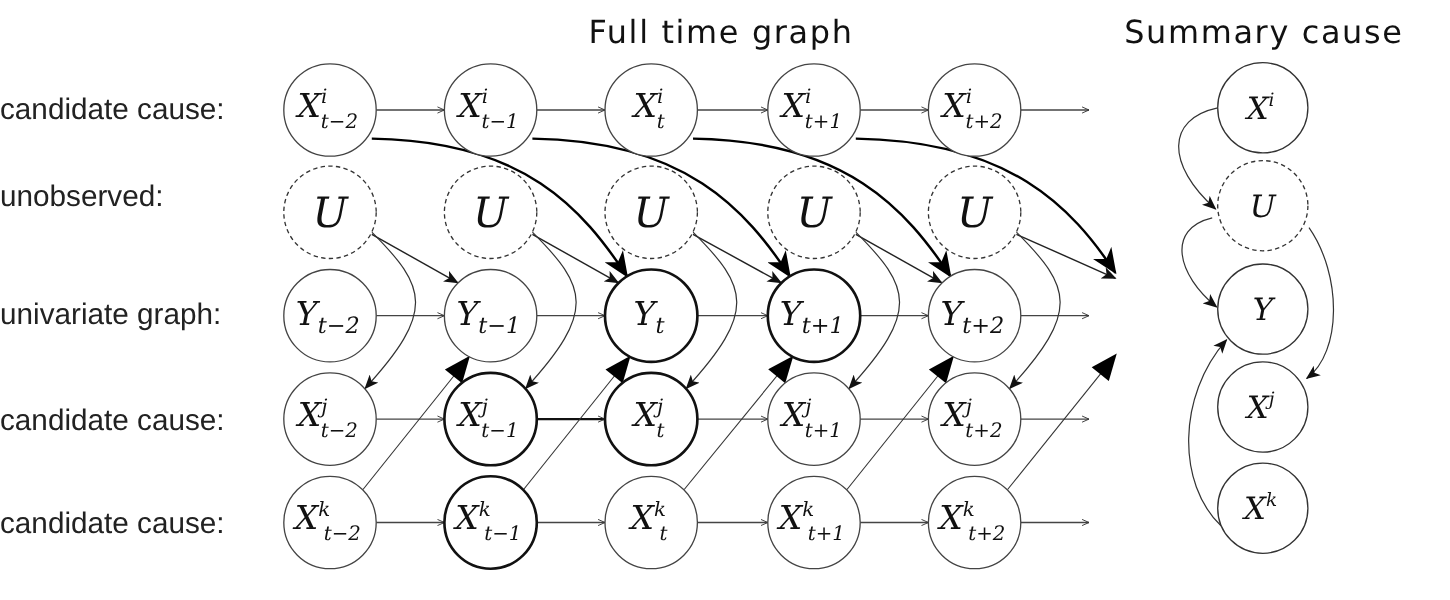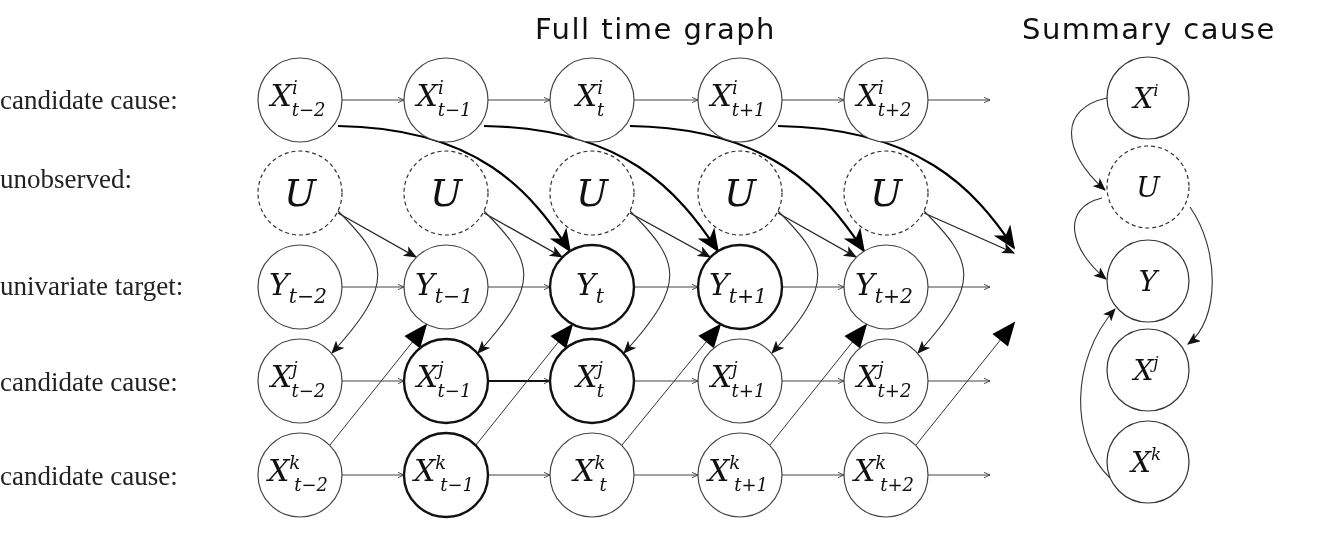"candidate cause:" .rowlabel { font-family: Liberation Serif, serif -> Liberation Sans, sans-serif }
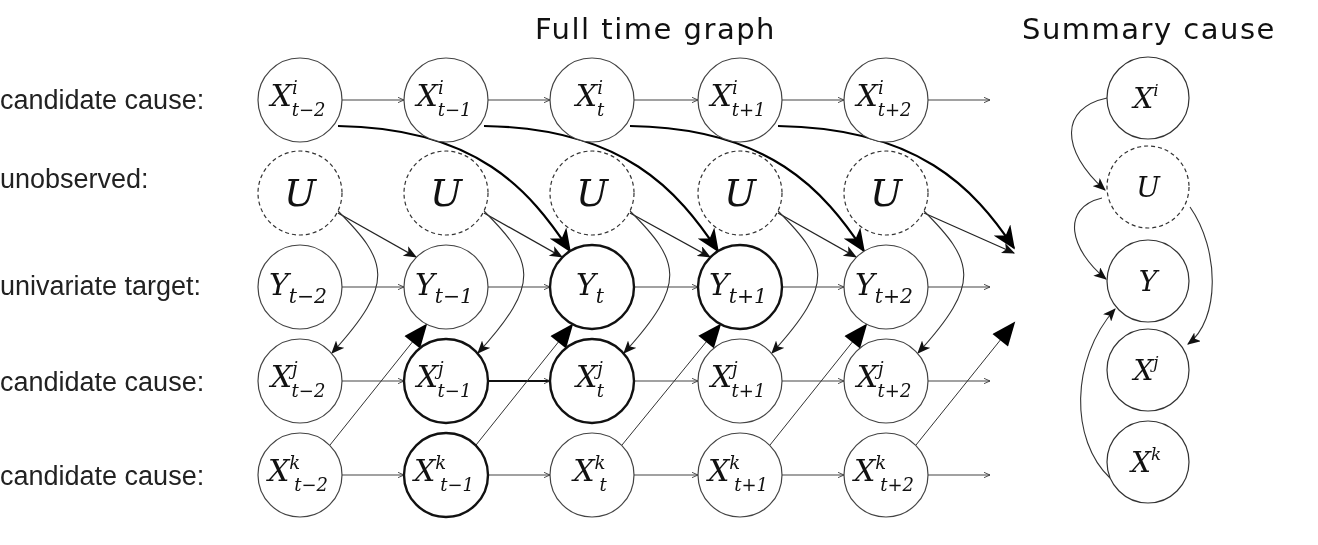"univariate target:" div.rowlabel { text: target -> graph }
